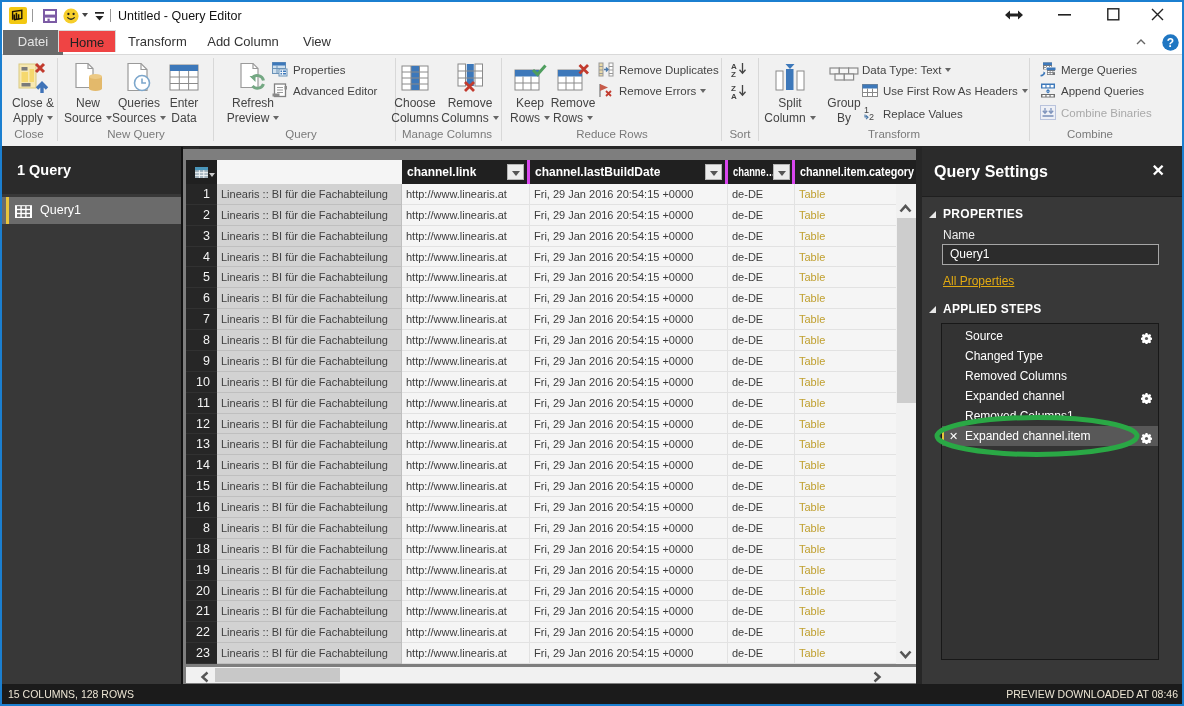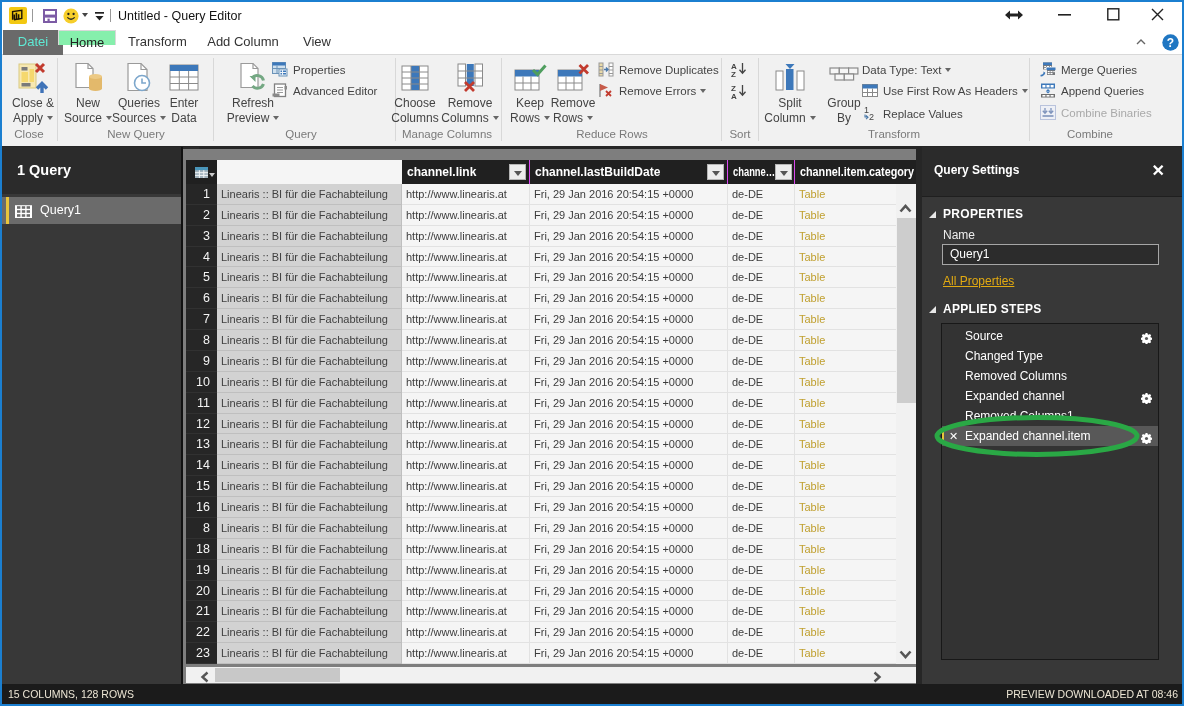"Datei" #tab-datei { color: #5eead4 -> #e5e5e5 }
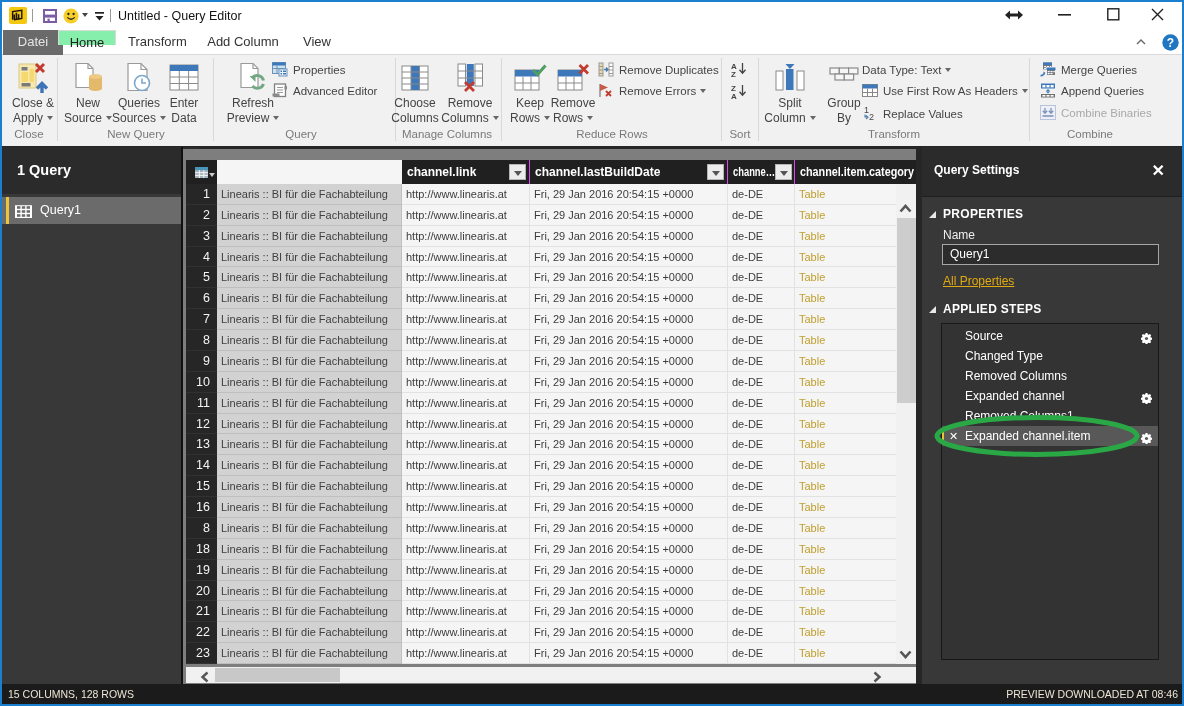"Home" #tab-home { background: #86efac -> #ef4444; height: 15px -> 22px }
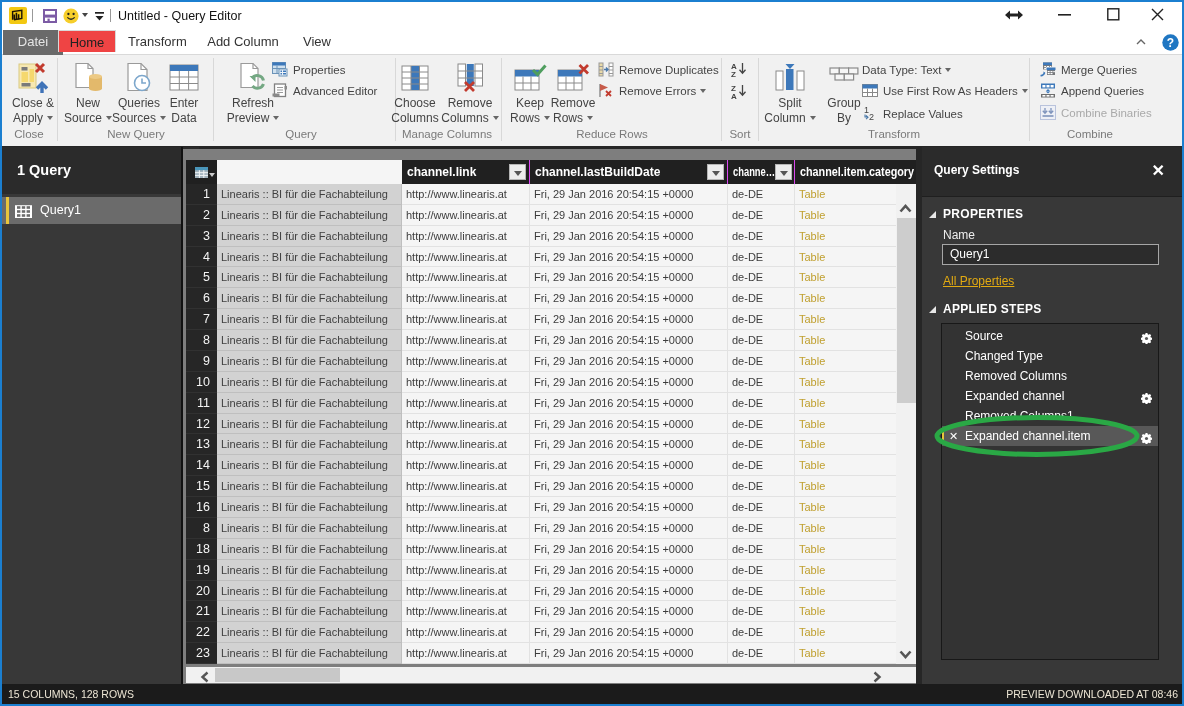"channel.link" .h { border-right: 1px solid #d946ef -> 3px solid #d946ef }
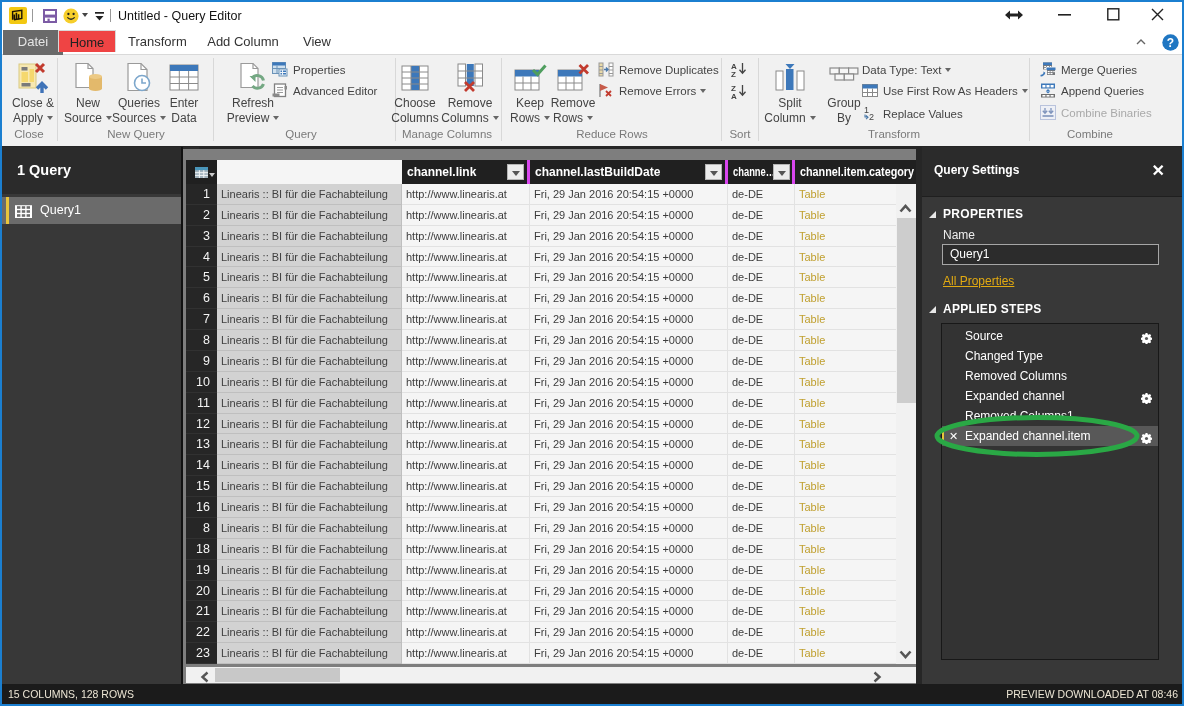"Query Settings" #rp-title { font-size: 12px -> 16px }
